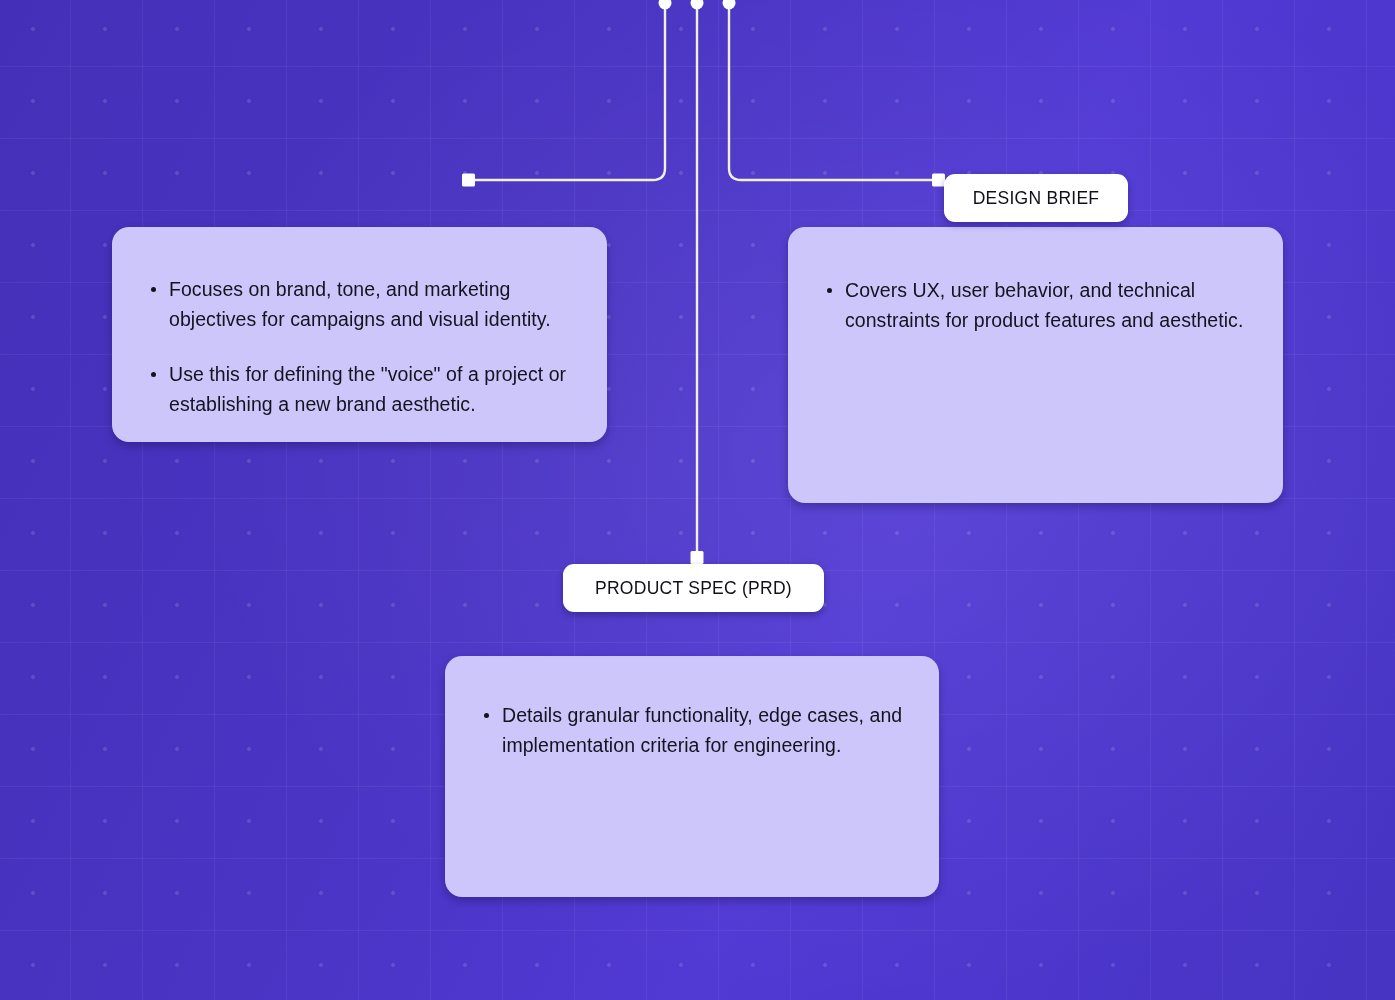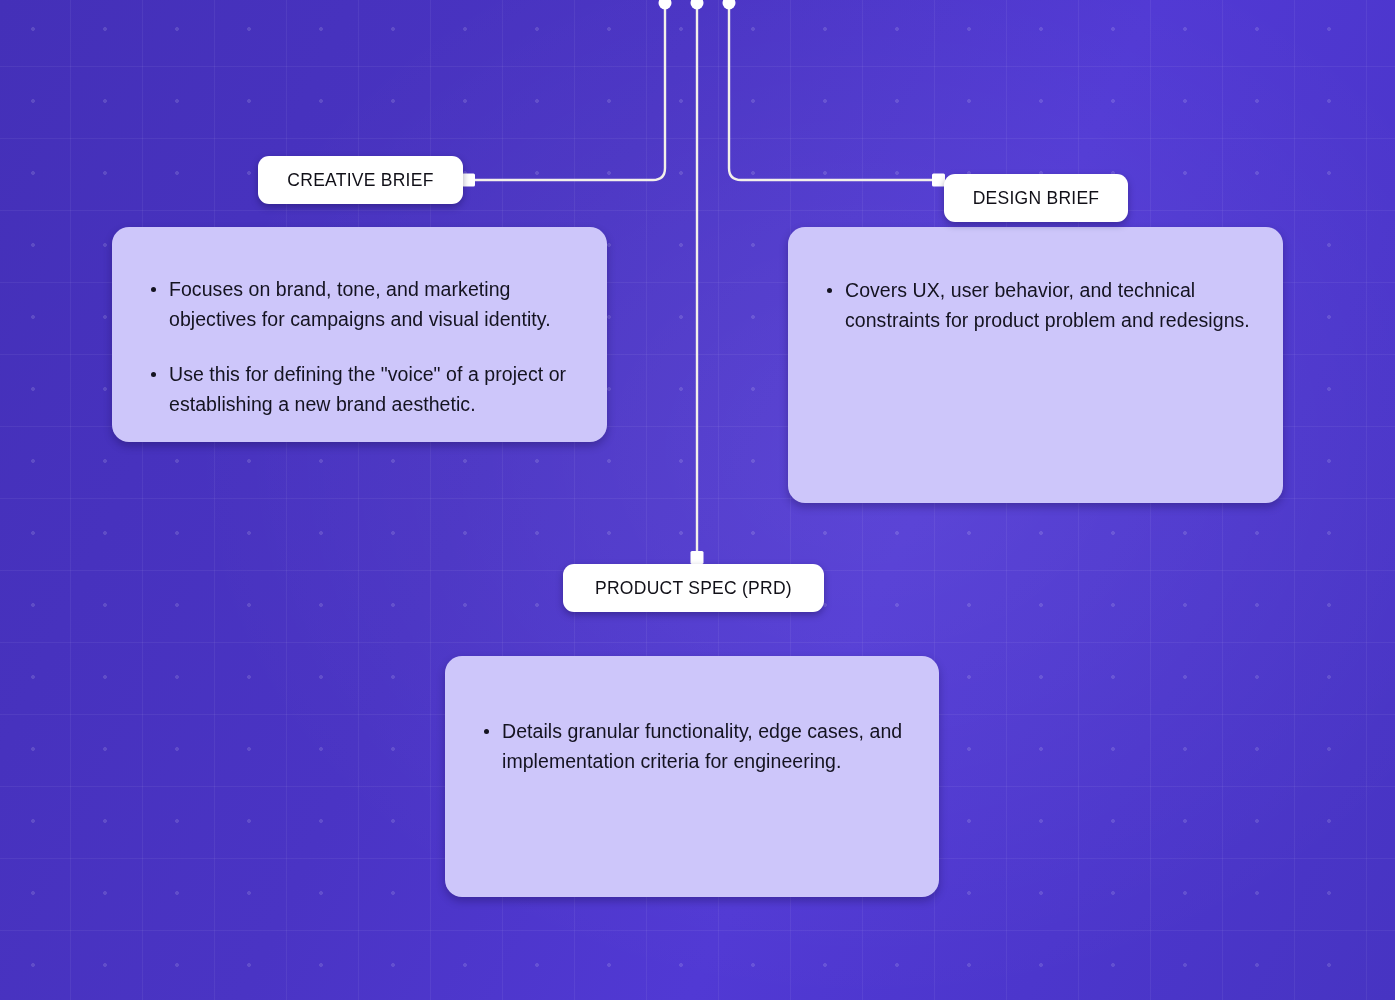"CREATIVE BRIEF" div.node { html: <div> <span>CREATIVE BRIEF</span> </div> -> none }
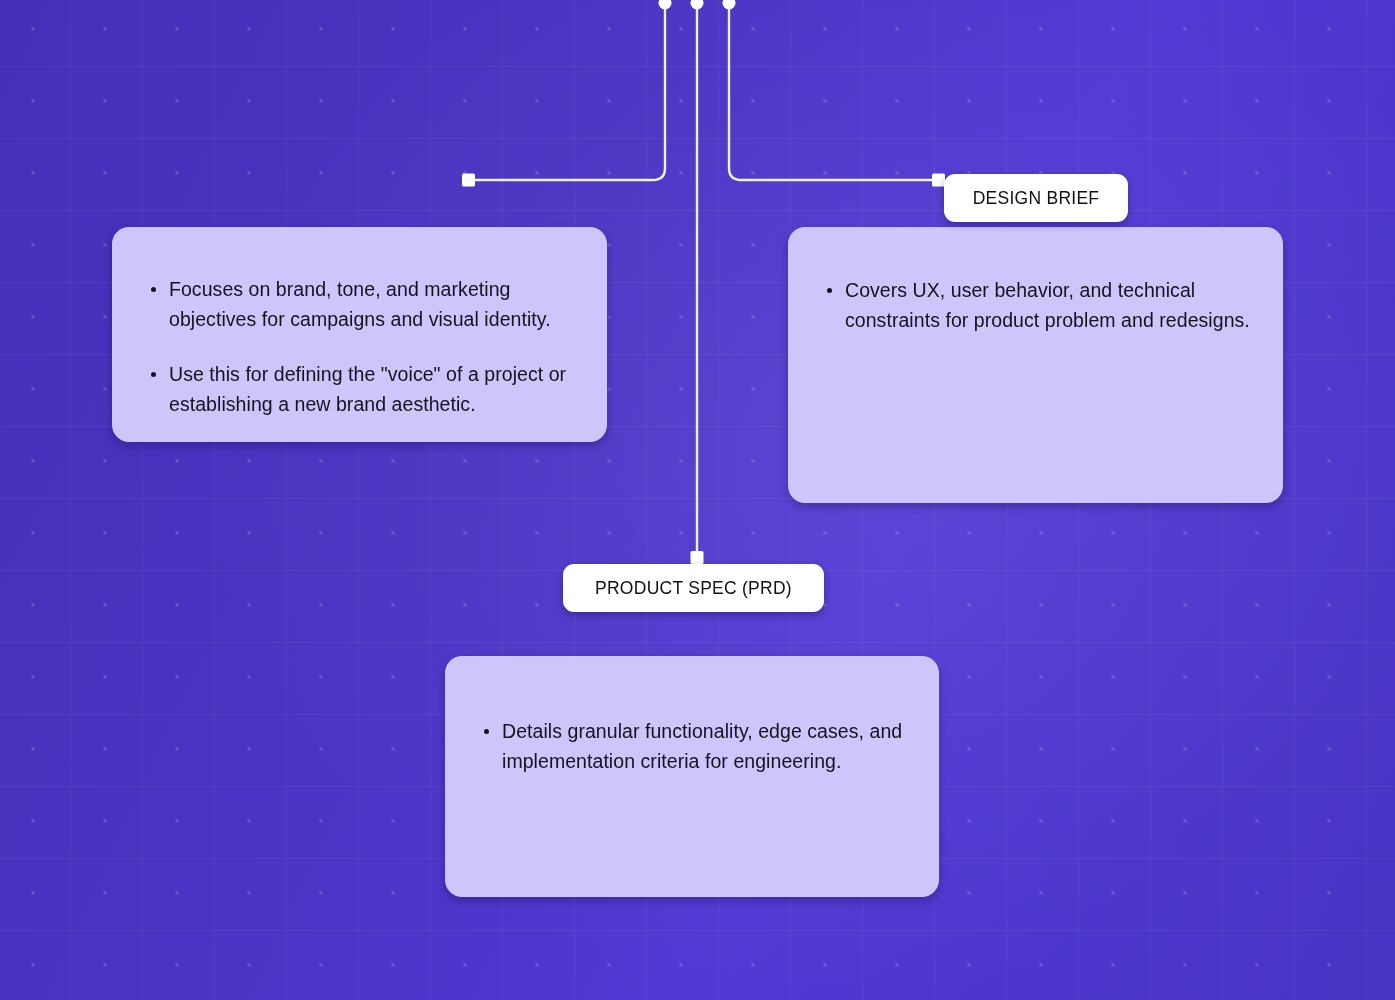"Covers UX, user behavior, and" li { text: problem and redesigns -> features and aesthetic }
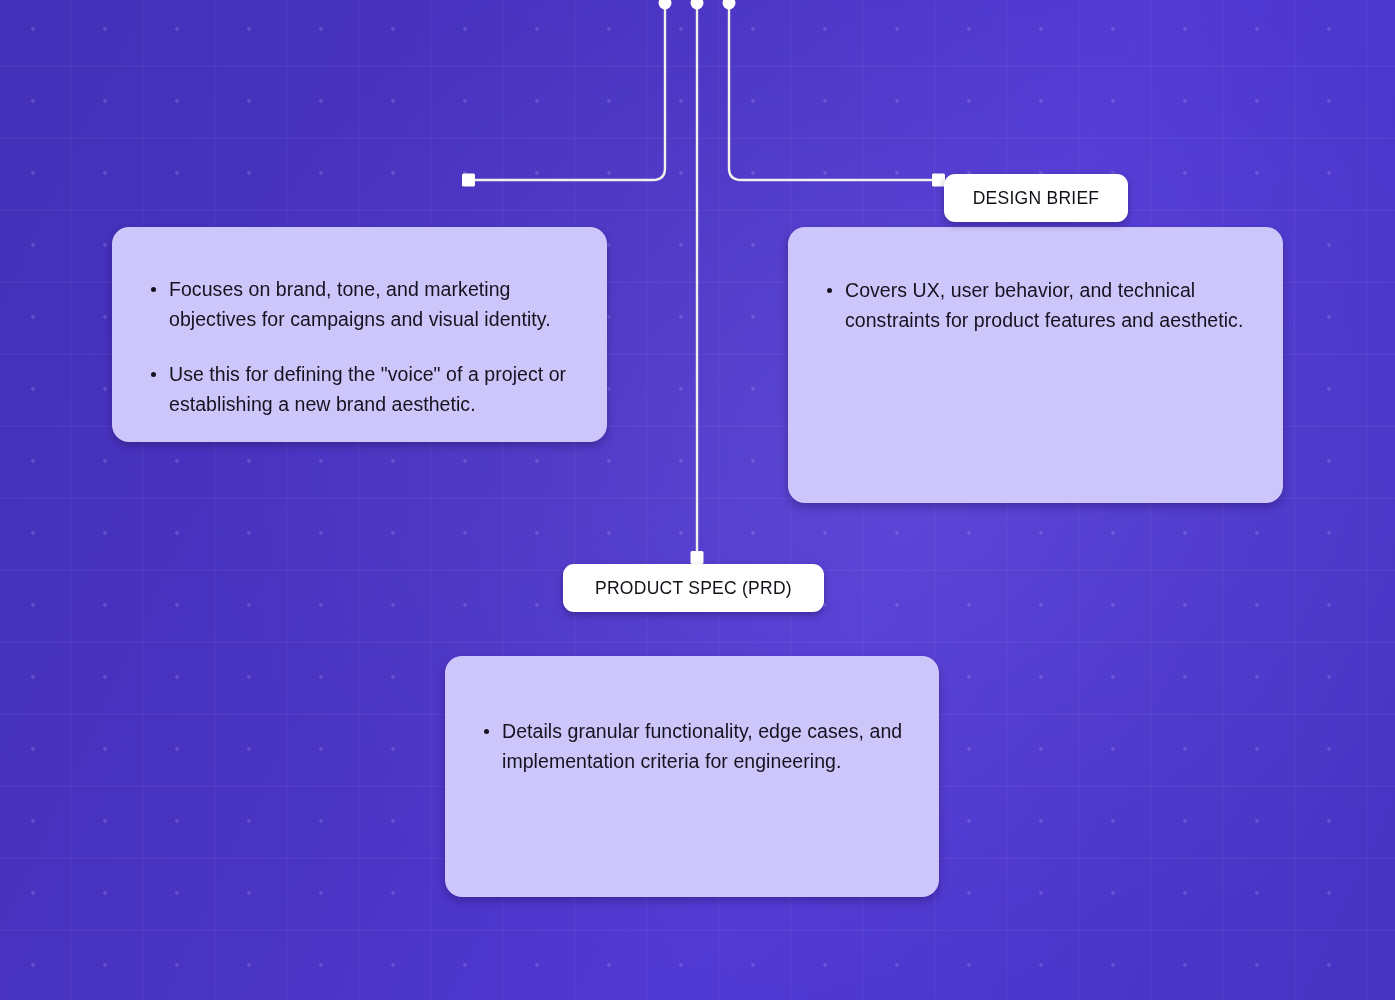"Details granular functionality, edge" #card-prd .bullets { margin-top: 36px -> 20px }
